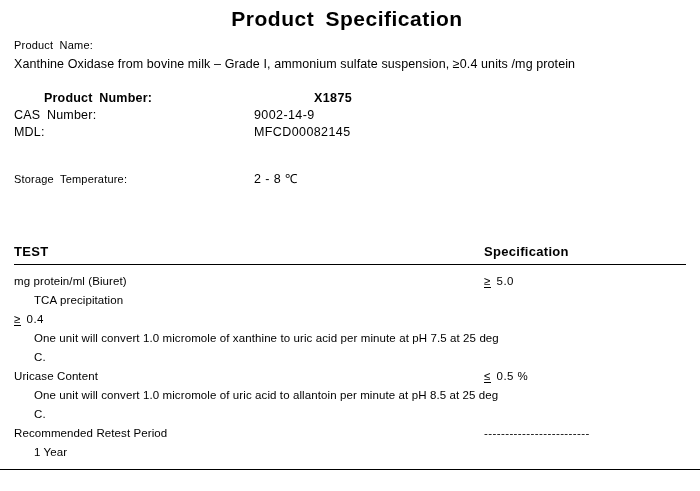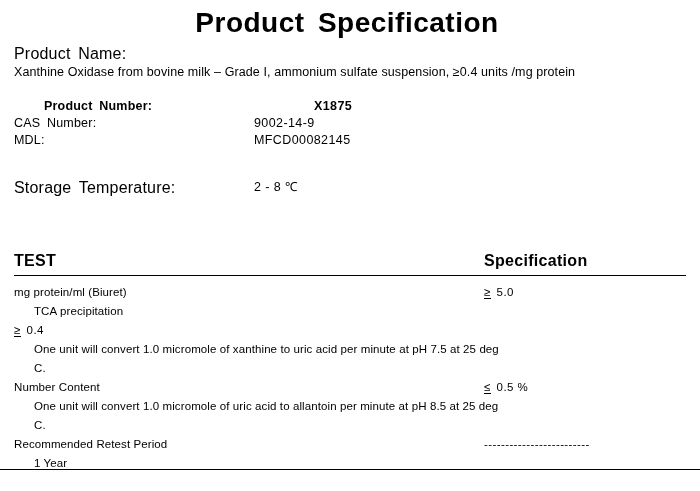"Product Specification" .doc-title { font-size: 28px -> 21px }
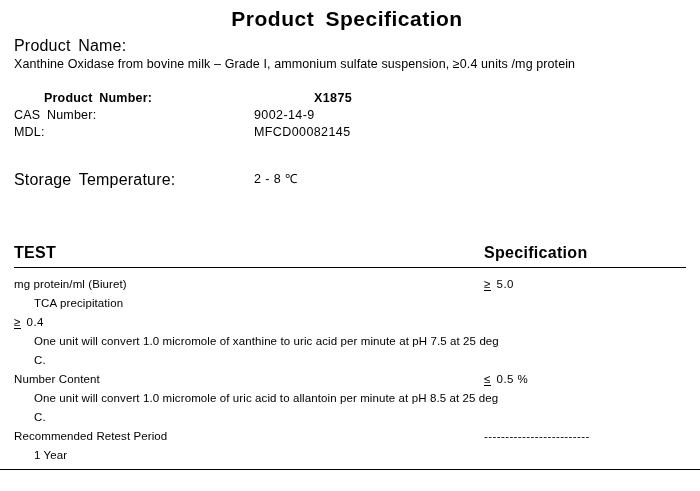"Product Name:" .label-line { font-size: 16px -> 11px }
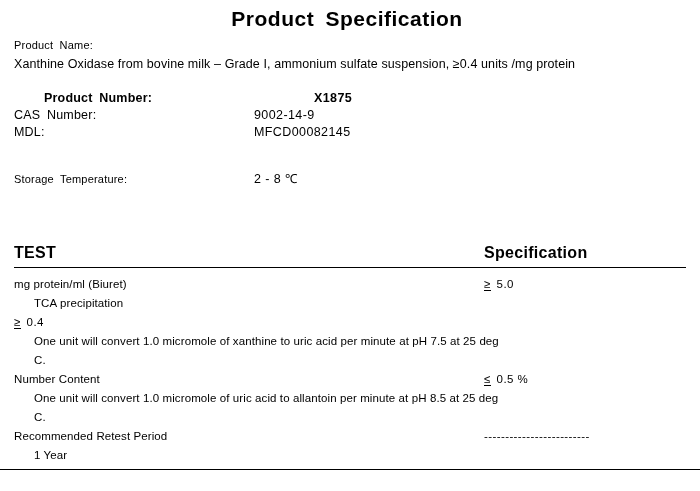"TEST" .table-head { font-size: 16px -> 13px }
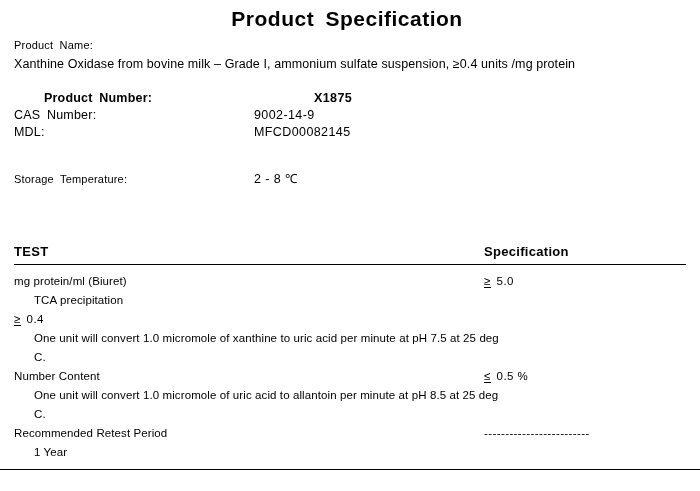"Number Content" div.c1 { text: Number -> Uricase }
